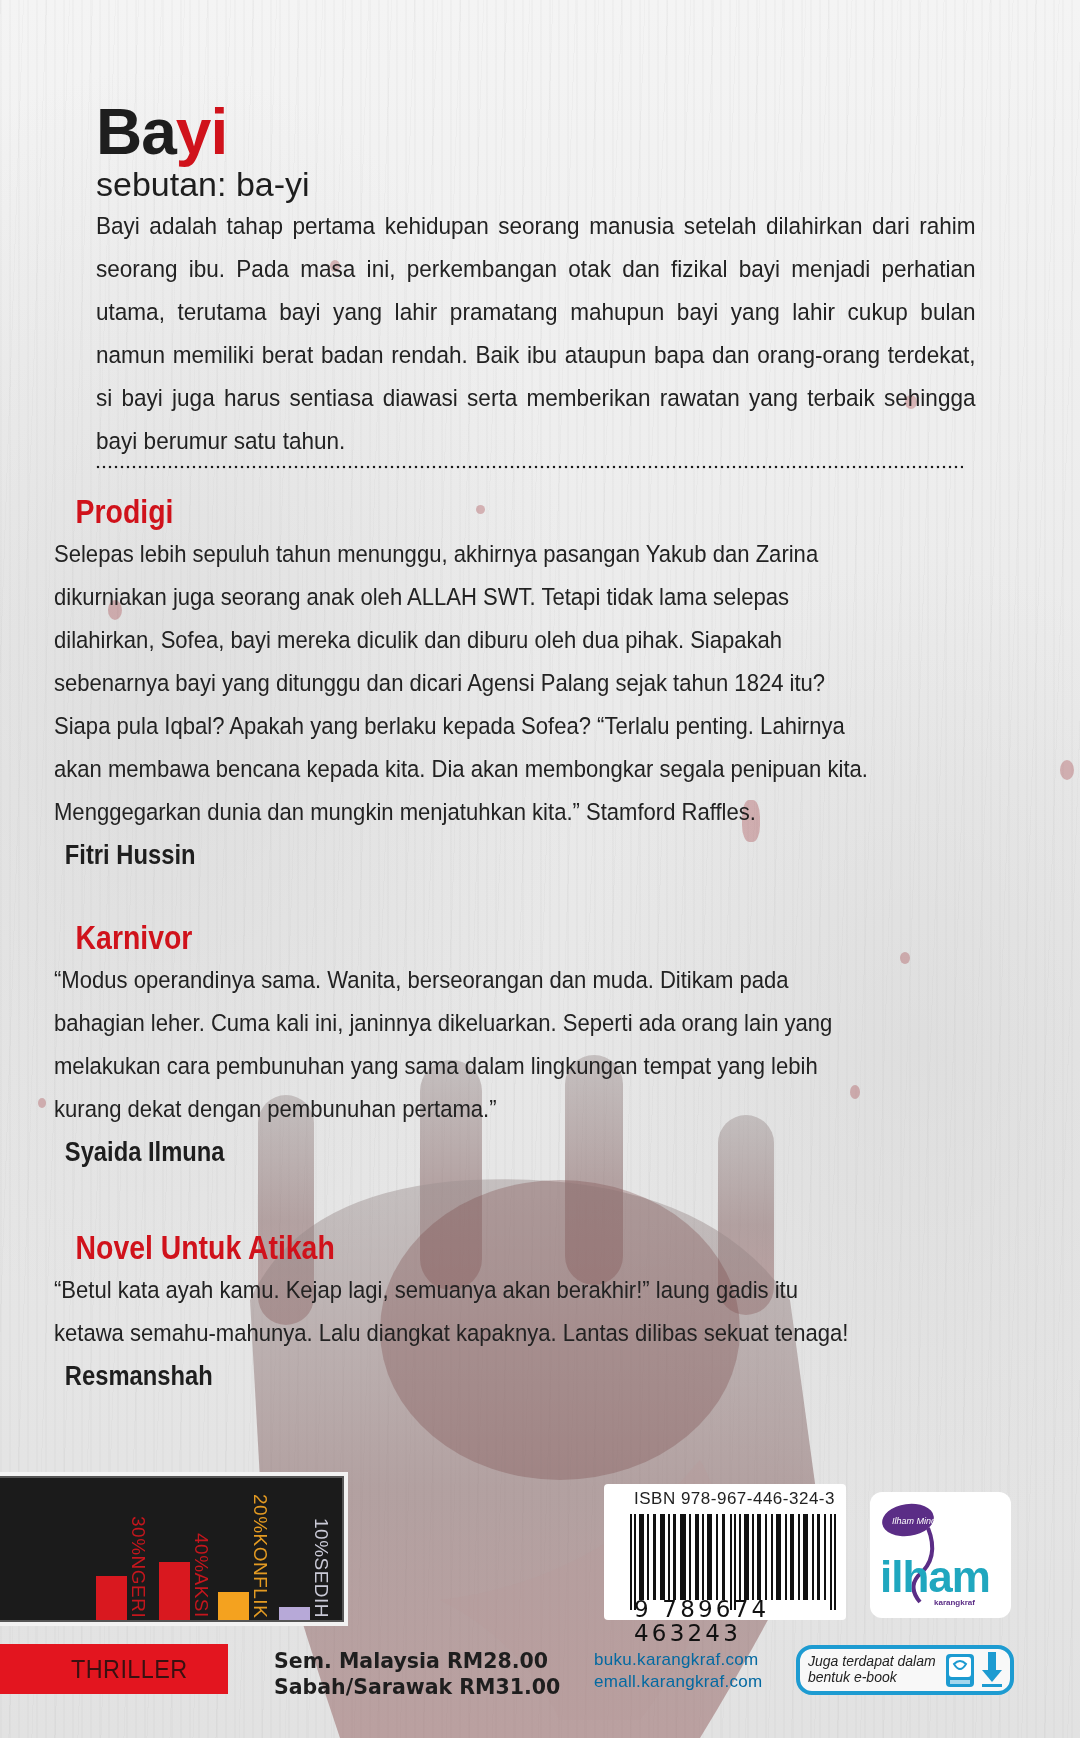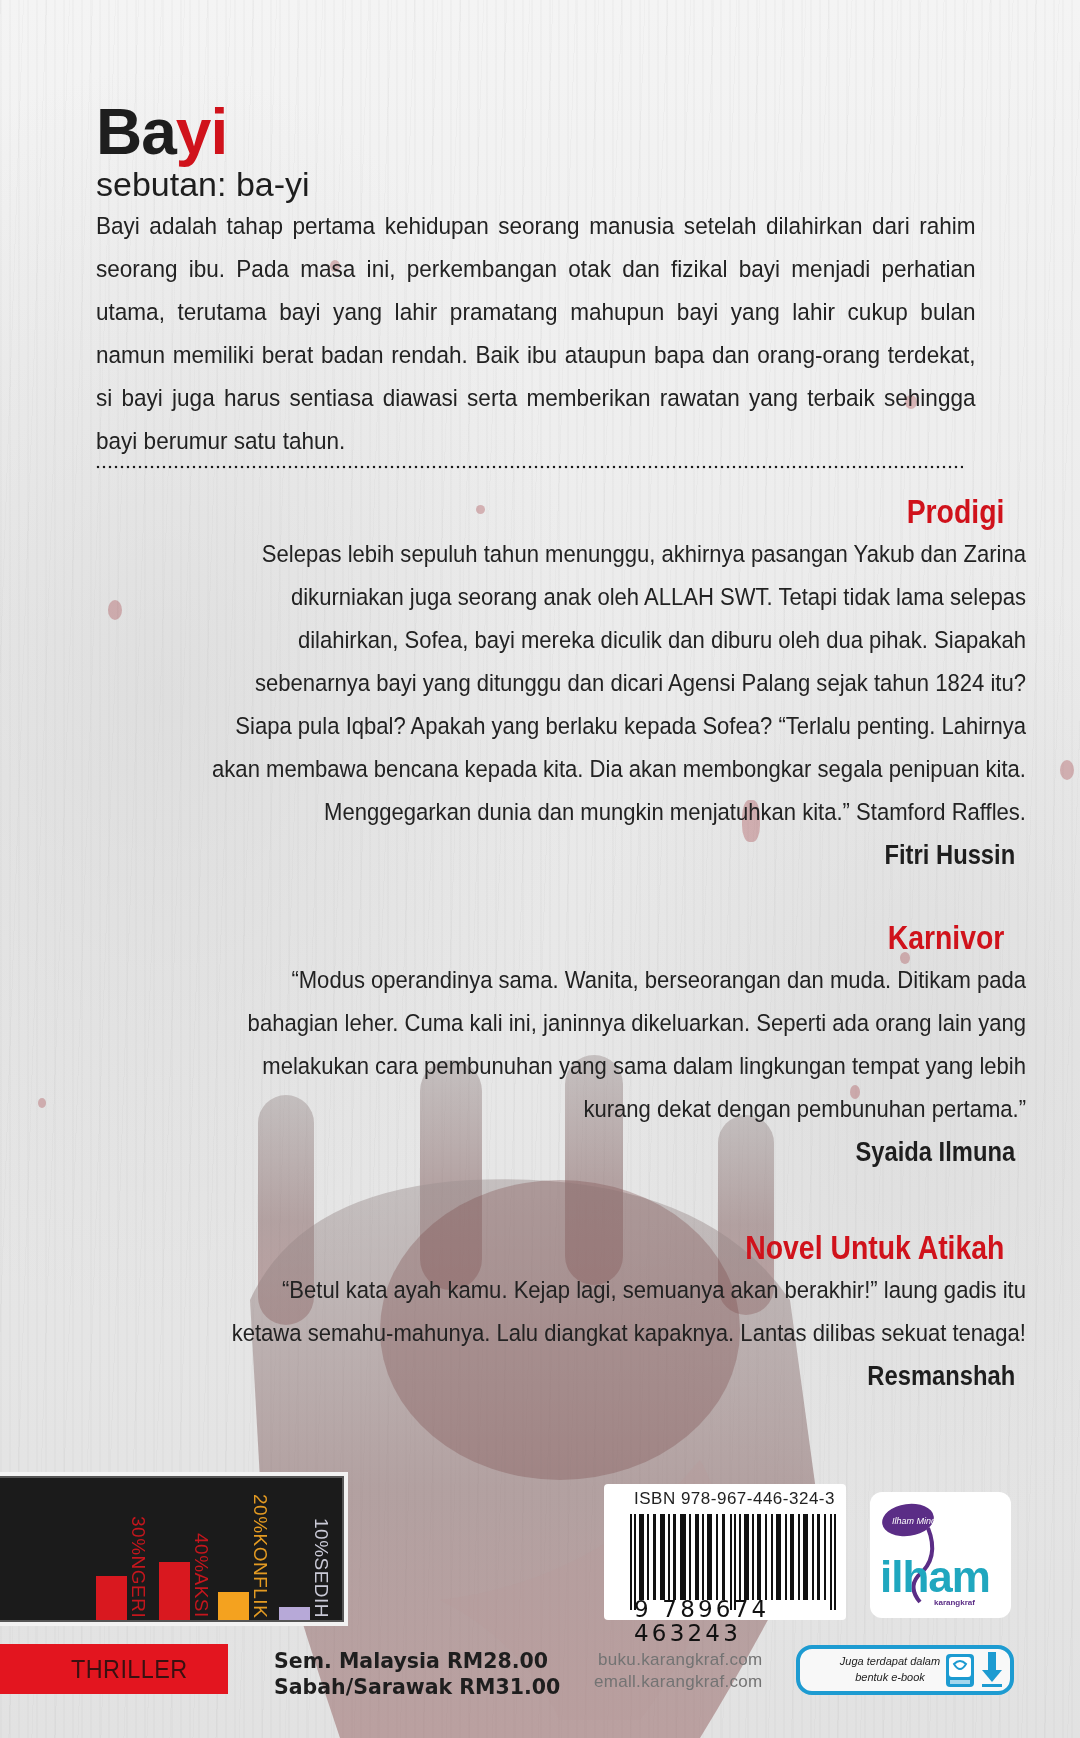"Prodigi" .book { text-align: right -> left }
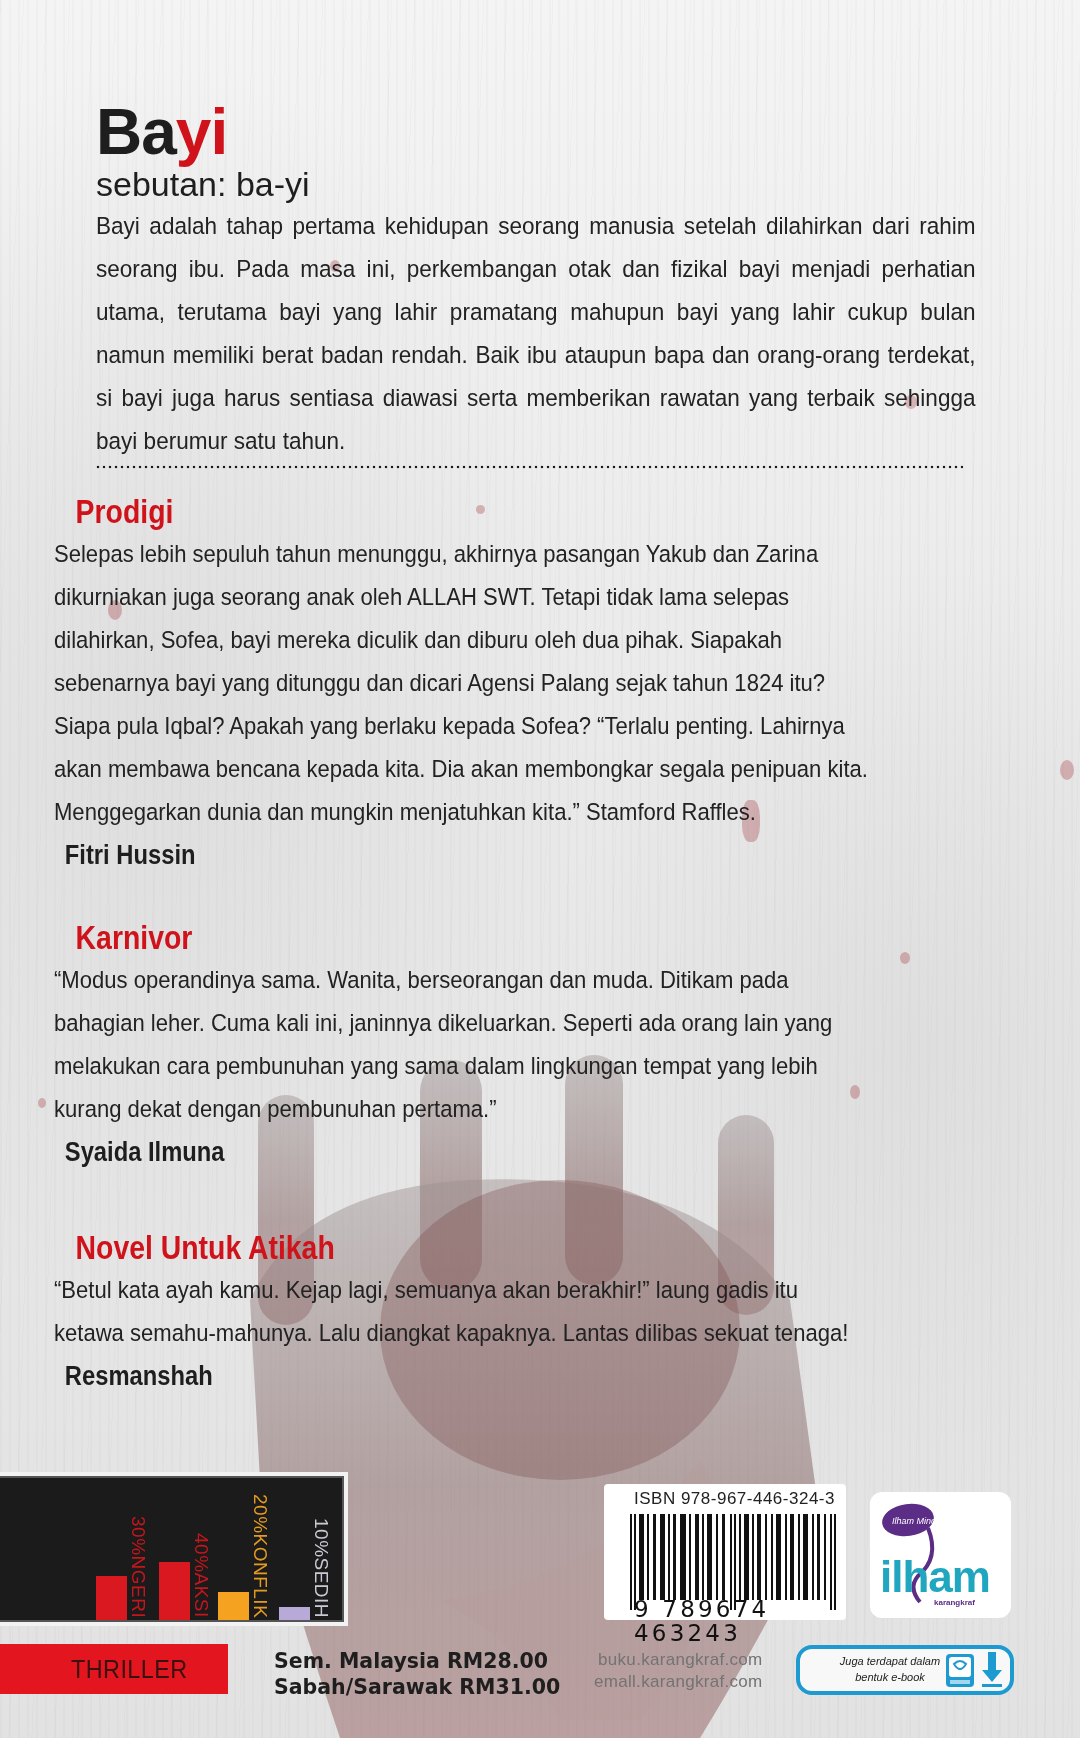"buku.karangkraf.com" .site { color: #737373 -> #0369a1; text-align: right -> none }
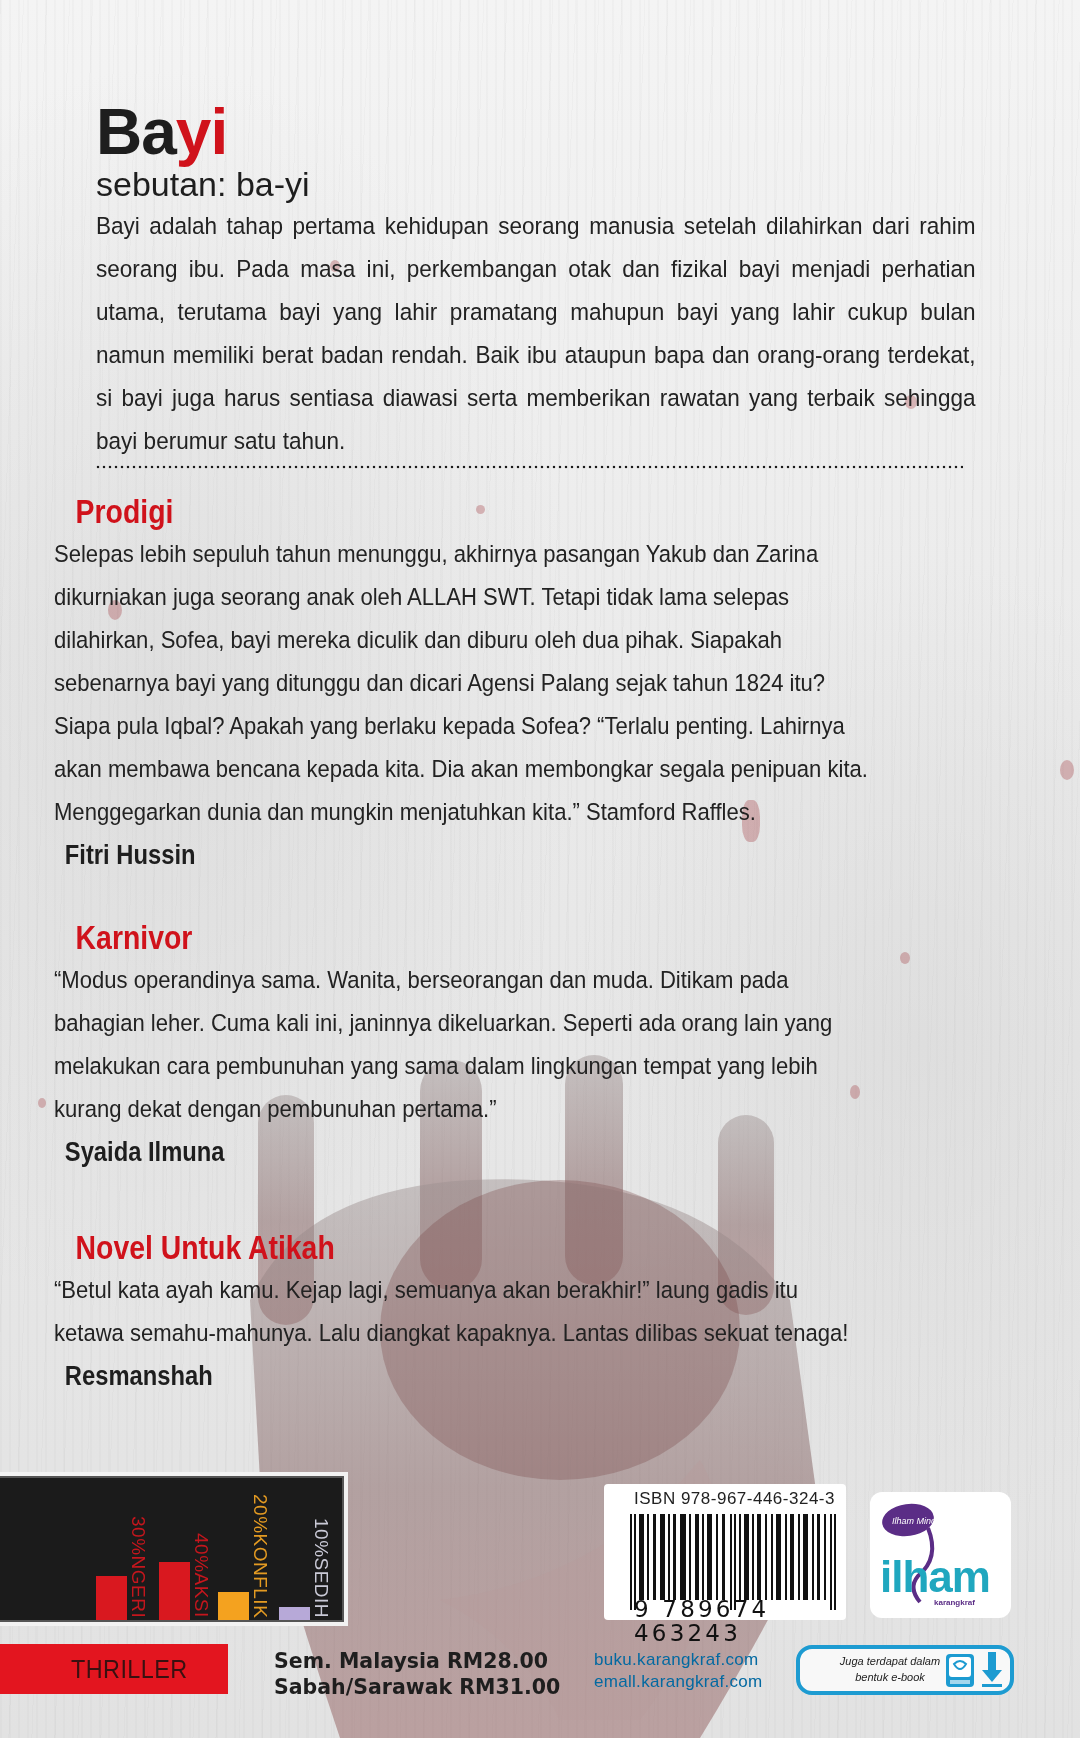"Juga terdapat dalam" .ebook-text { font-size: 11px -> 14px; left: 24px -> 8px; text-align: center -> left }
